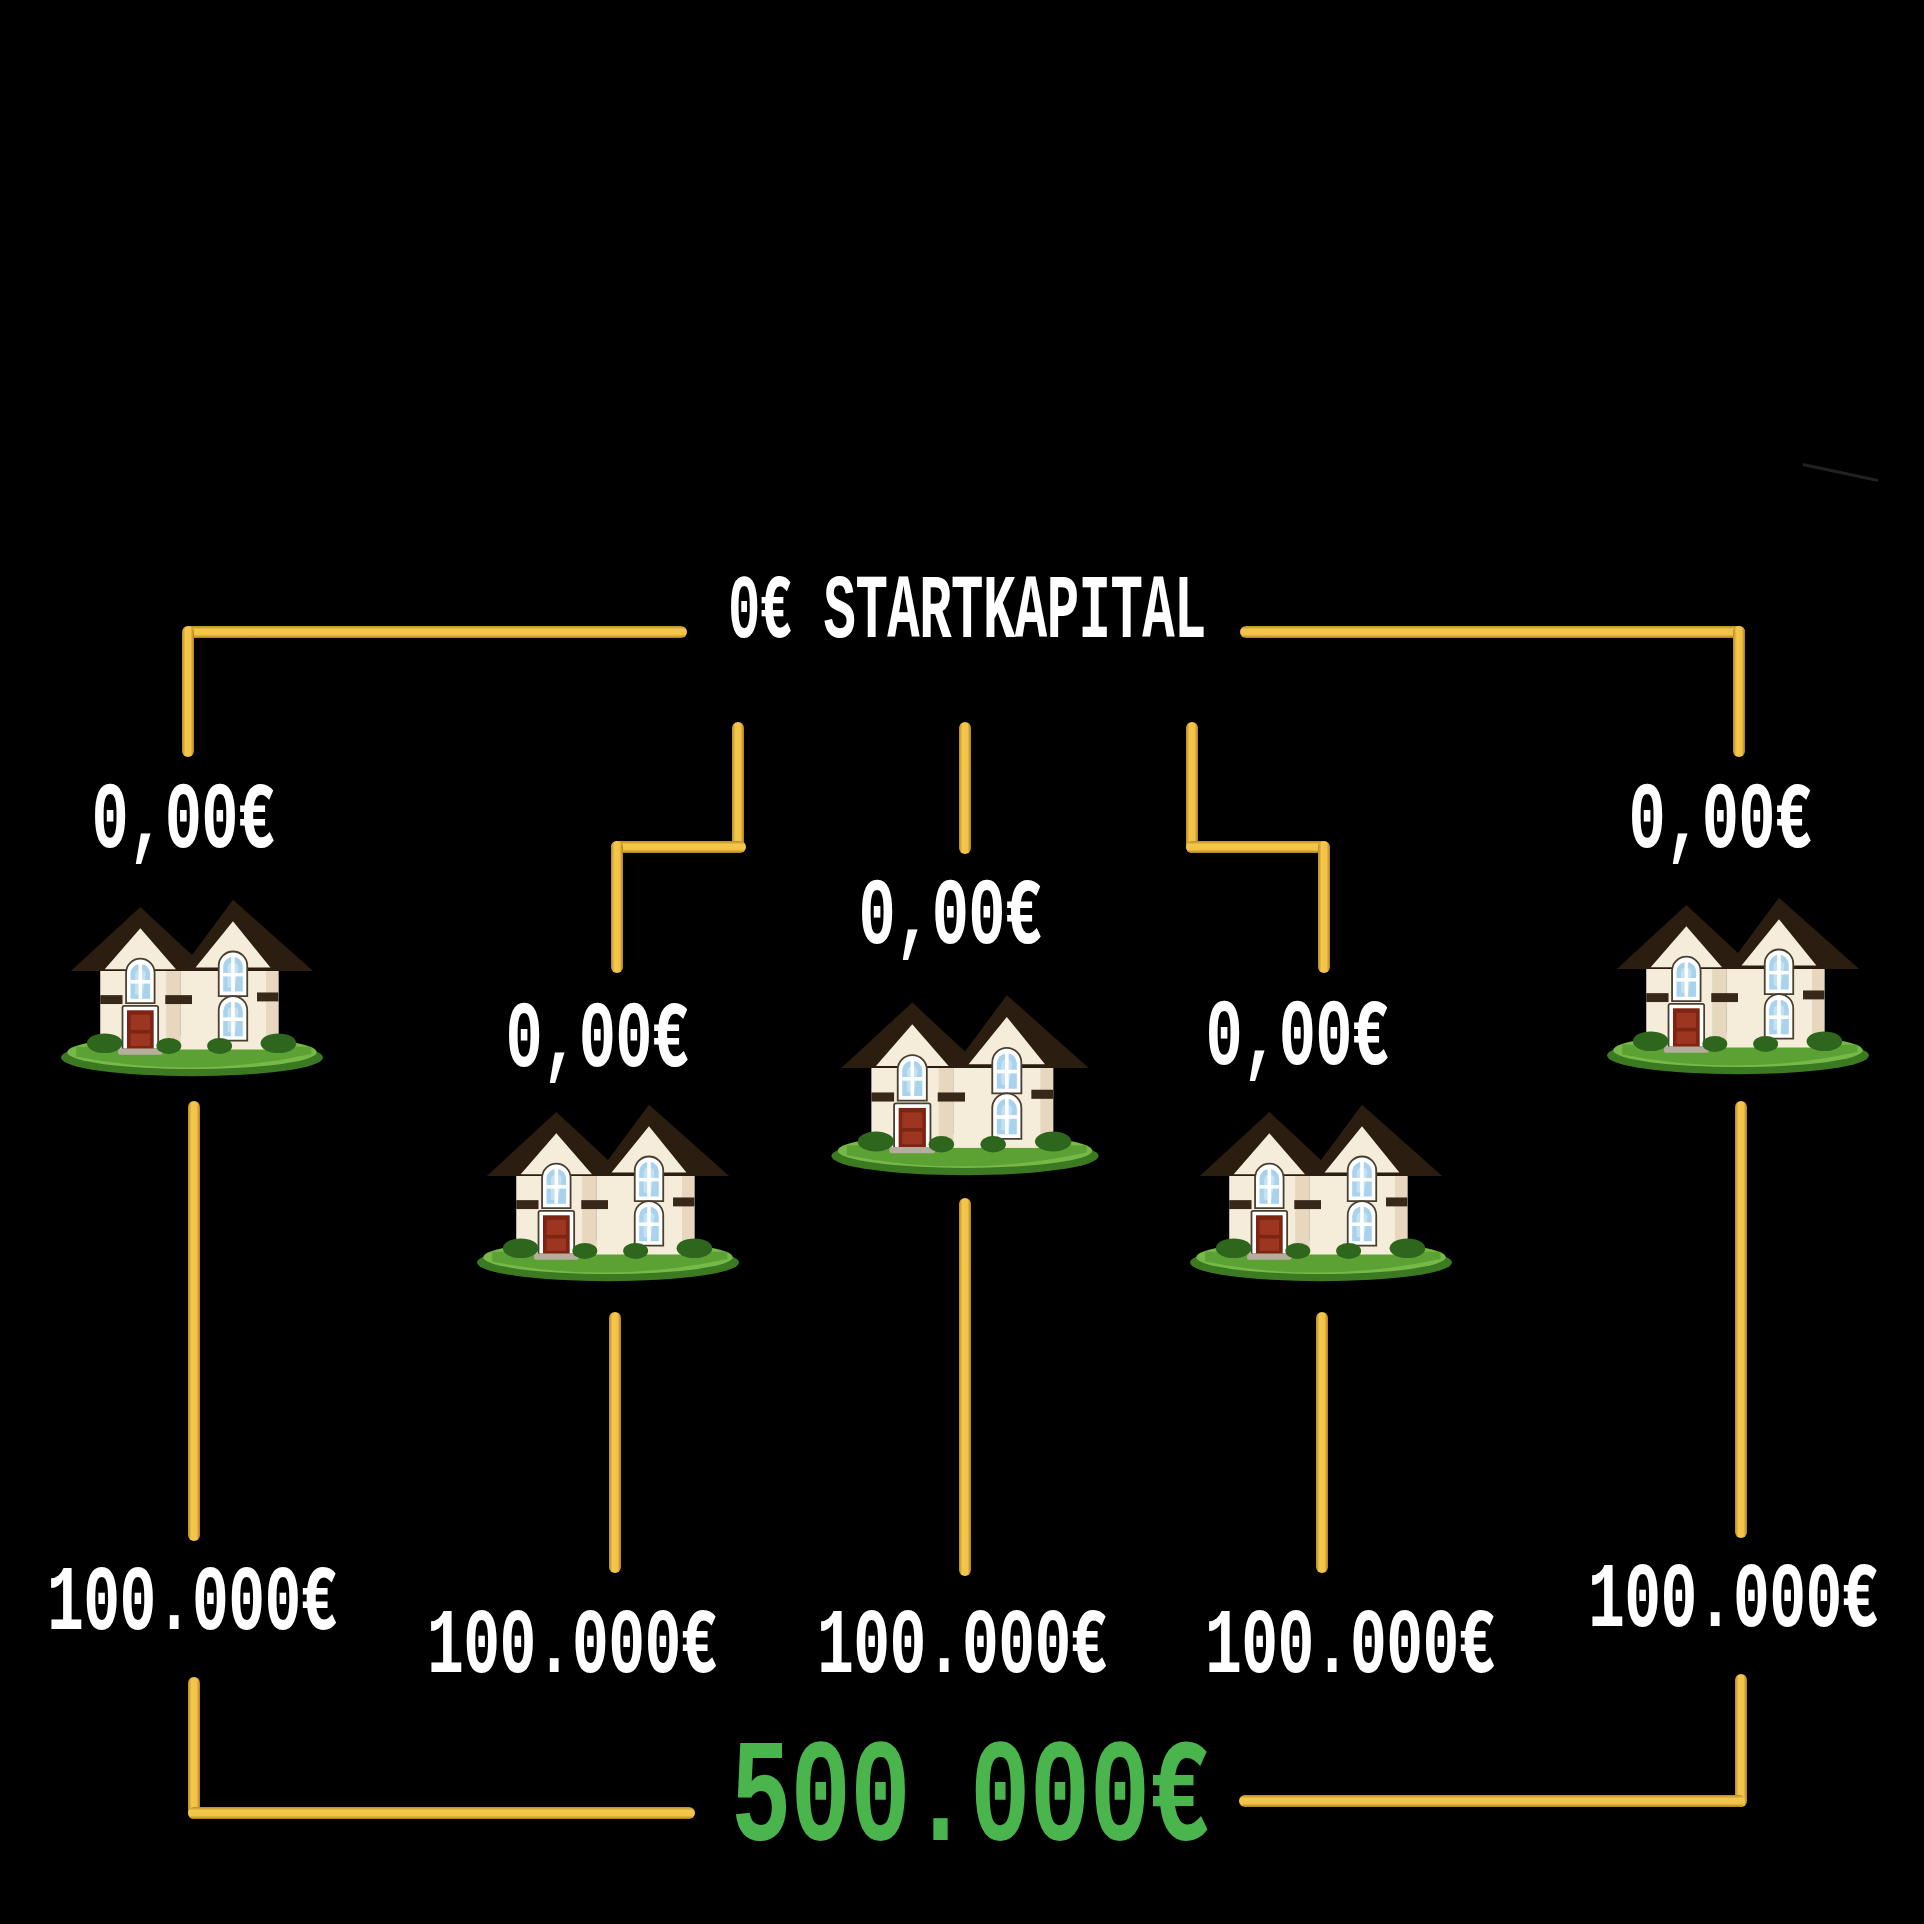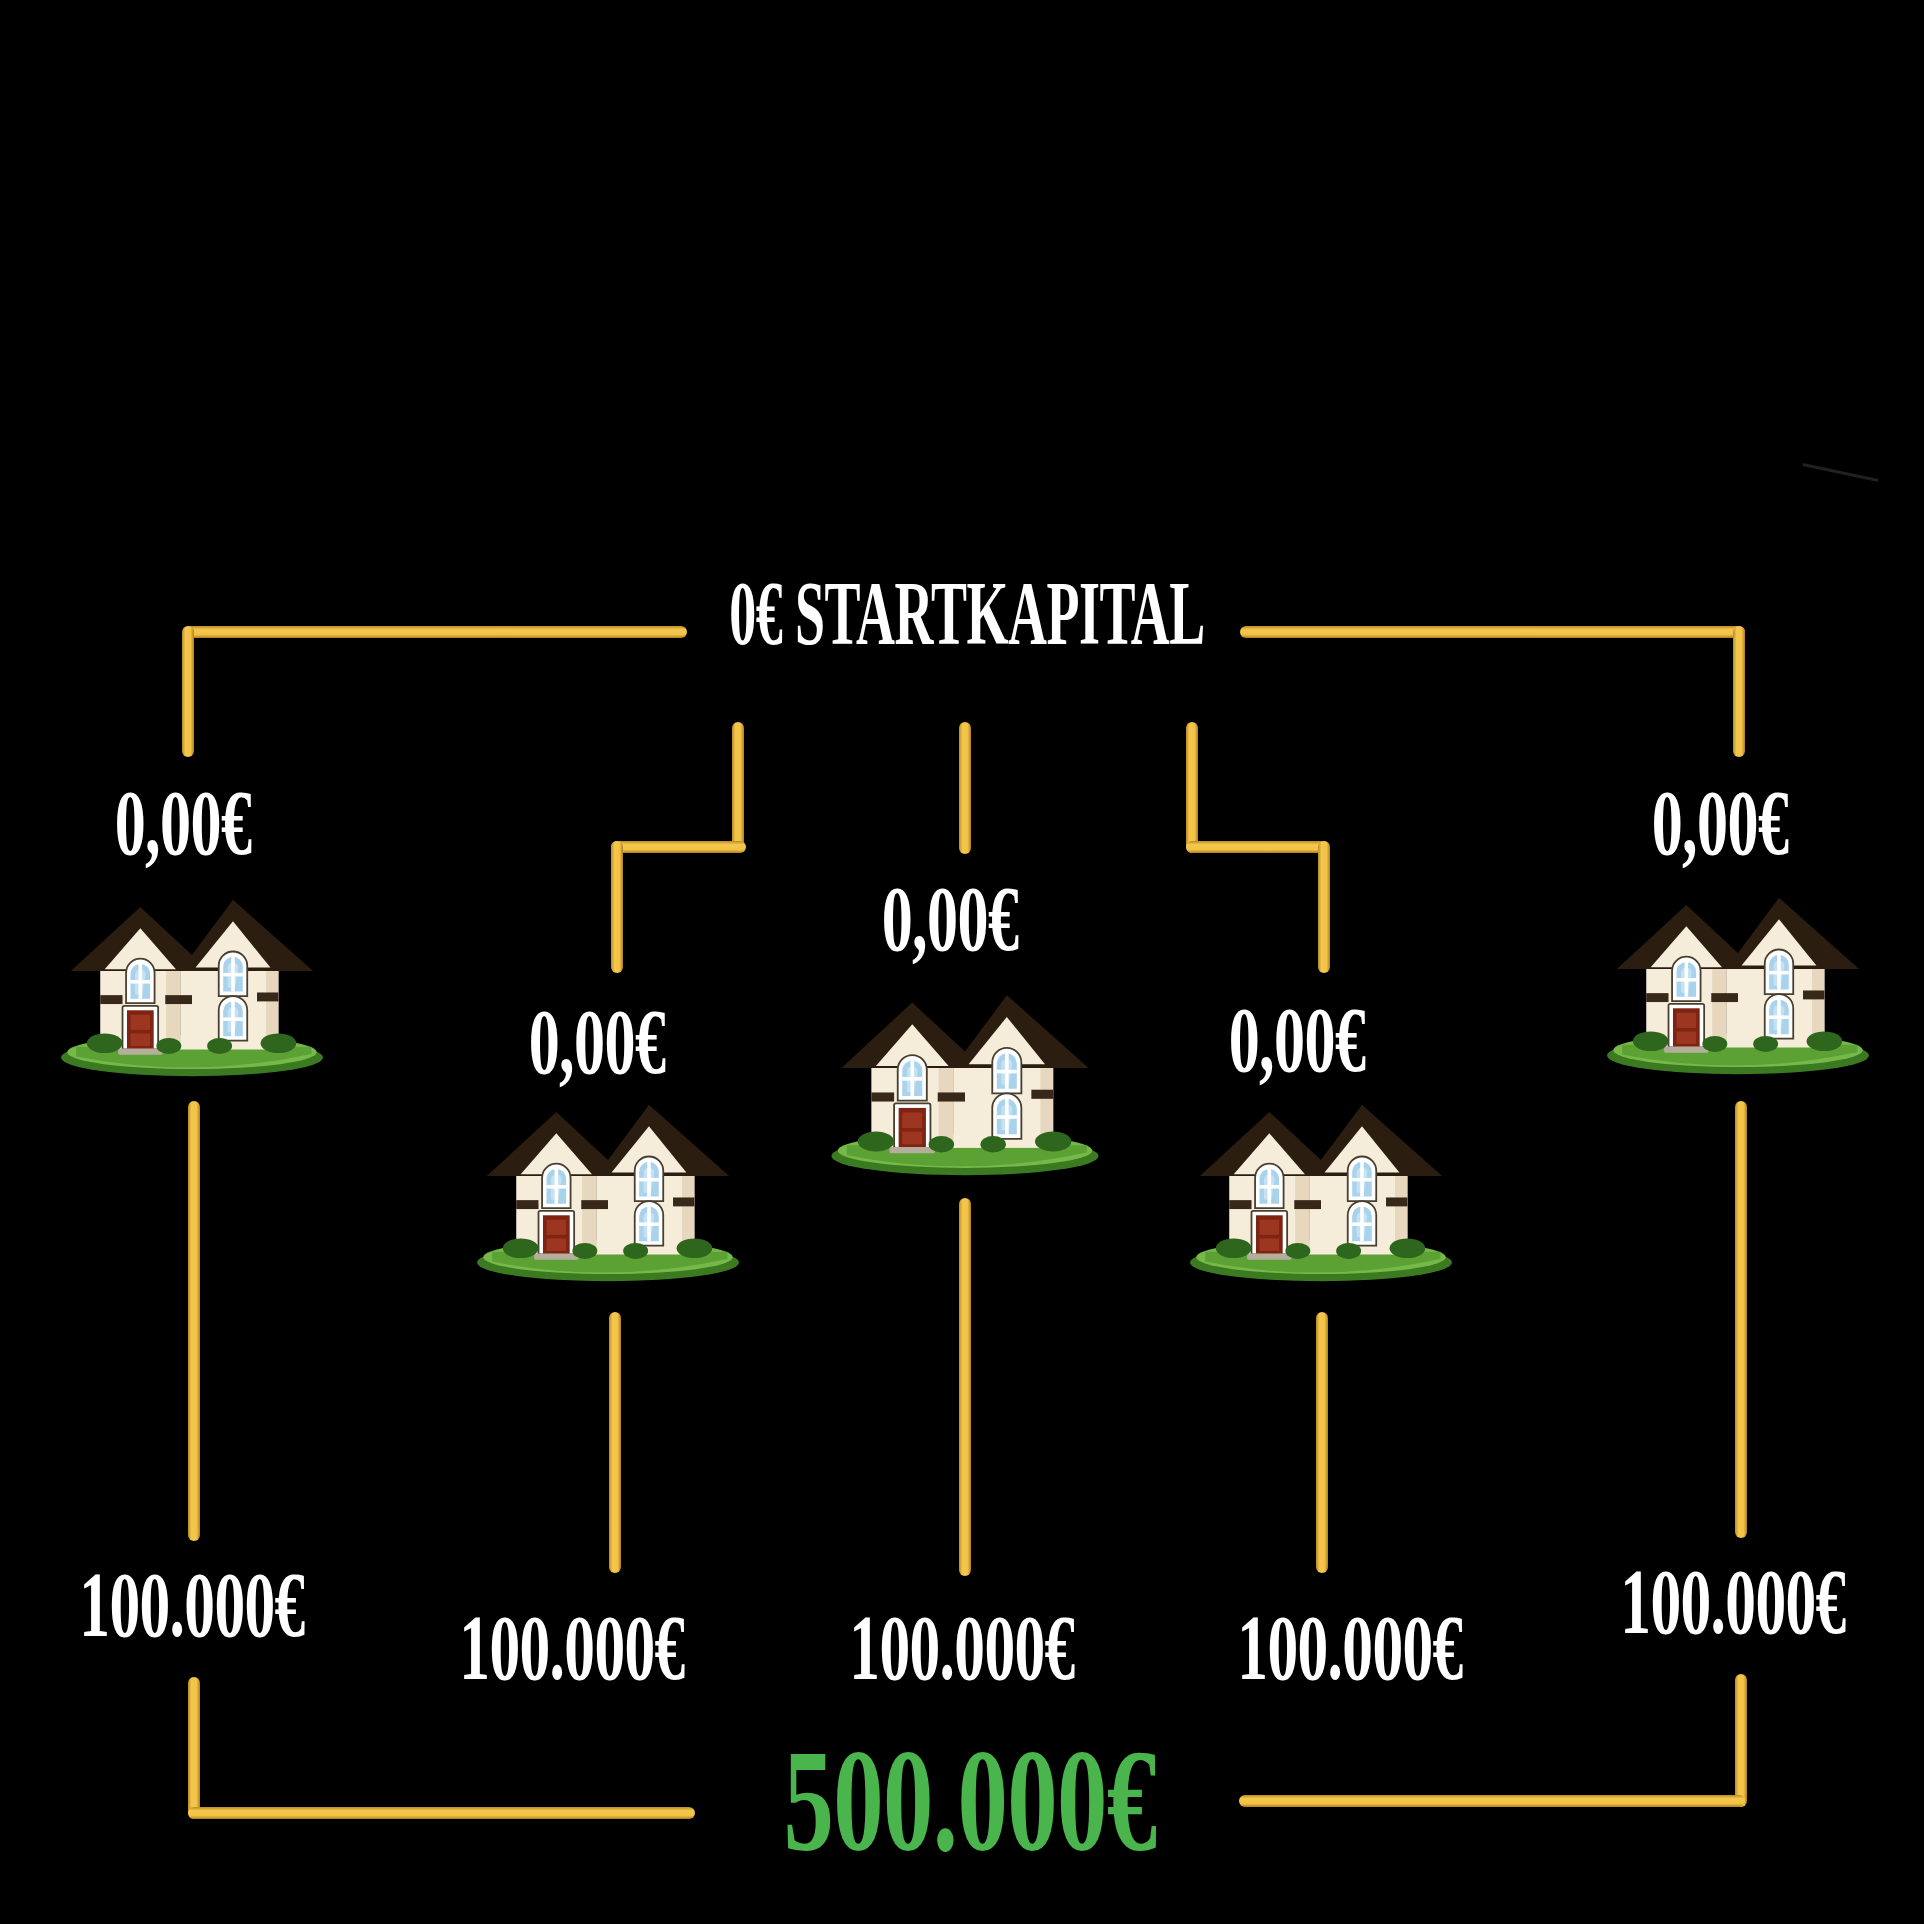"0€ STARTKAPITAL" .canvas { font-family: Liberation Serif, serif -> Liberation Mono, monospace }
